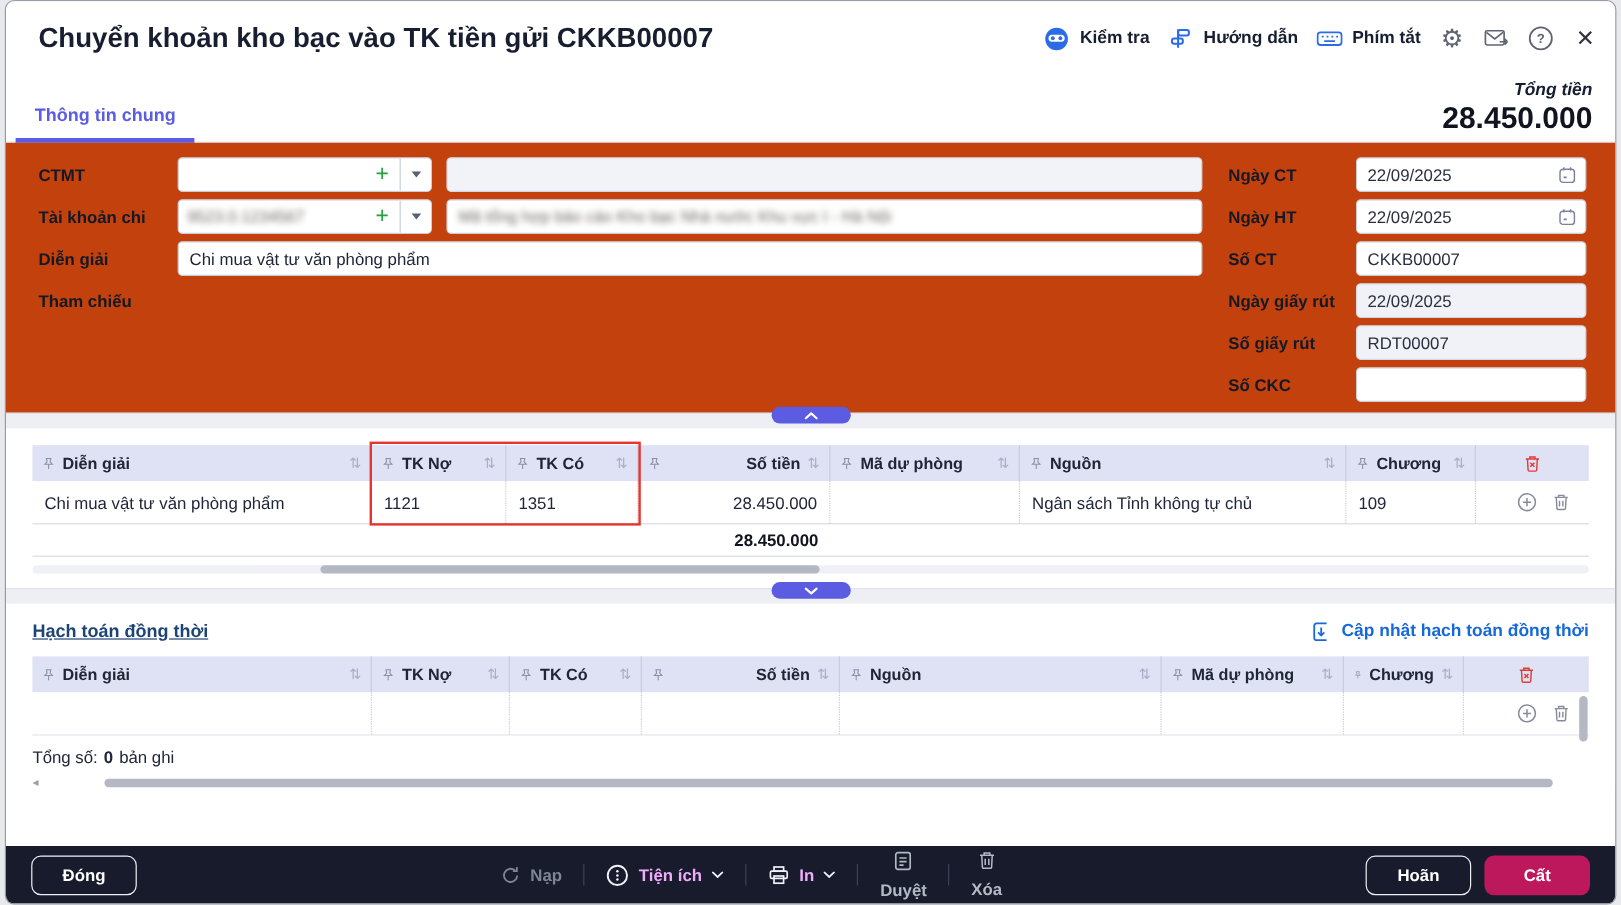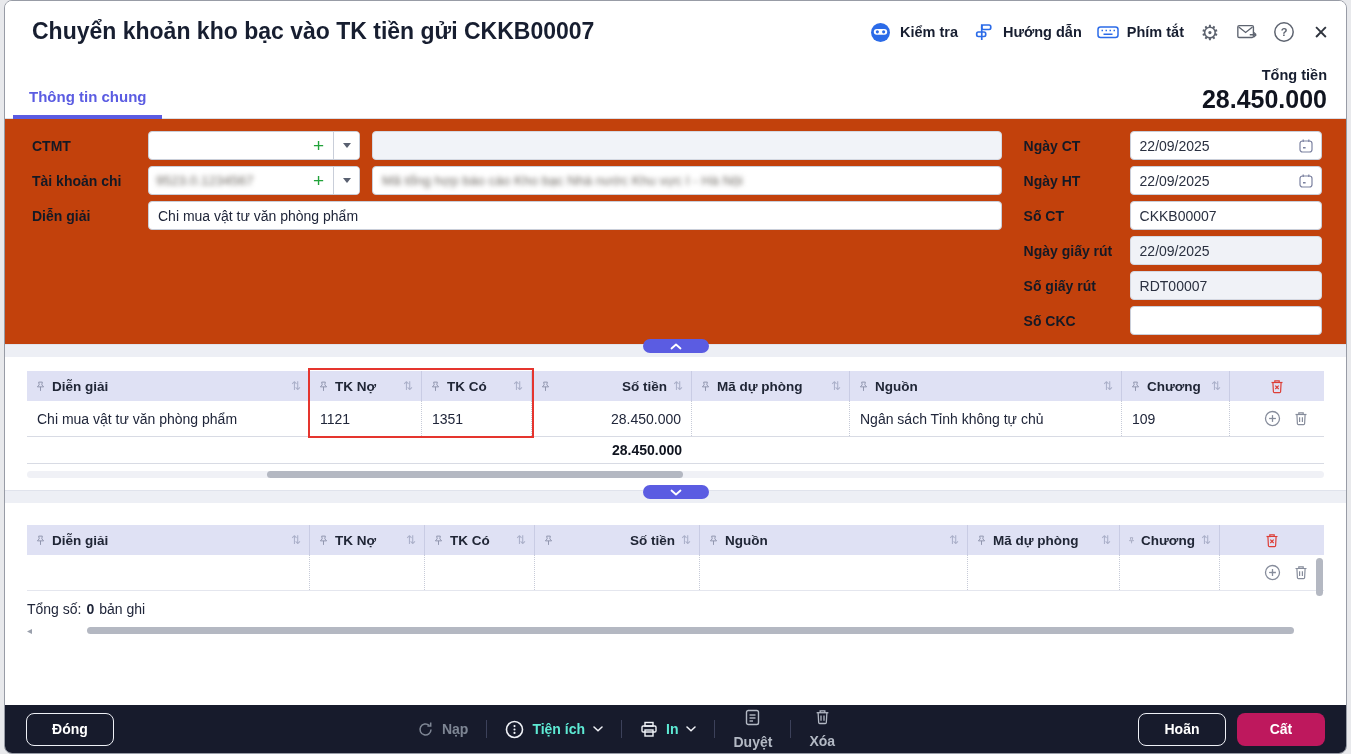"Tổng tiền" .total-label { font-style: none -> italic }
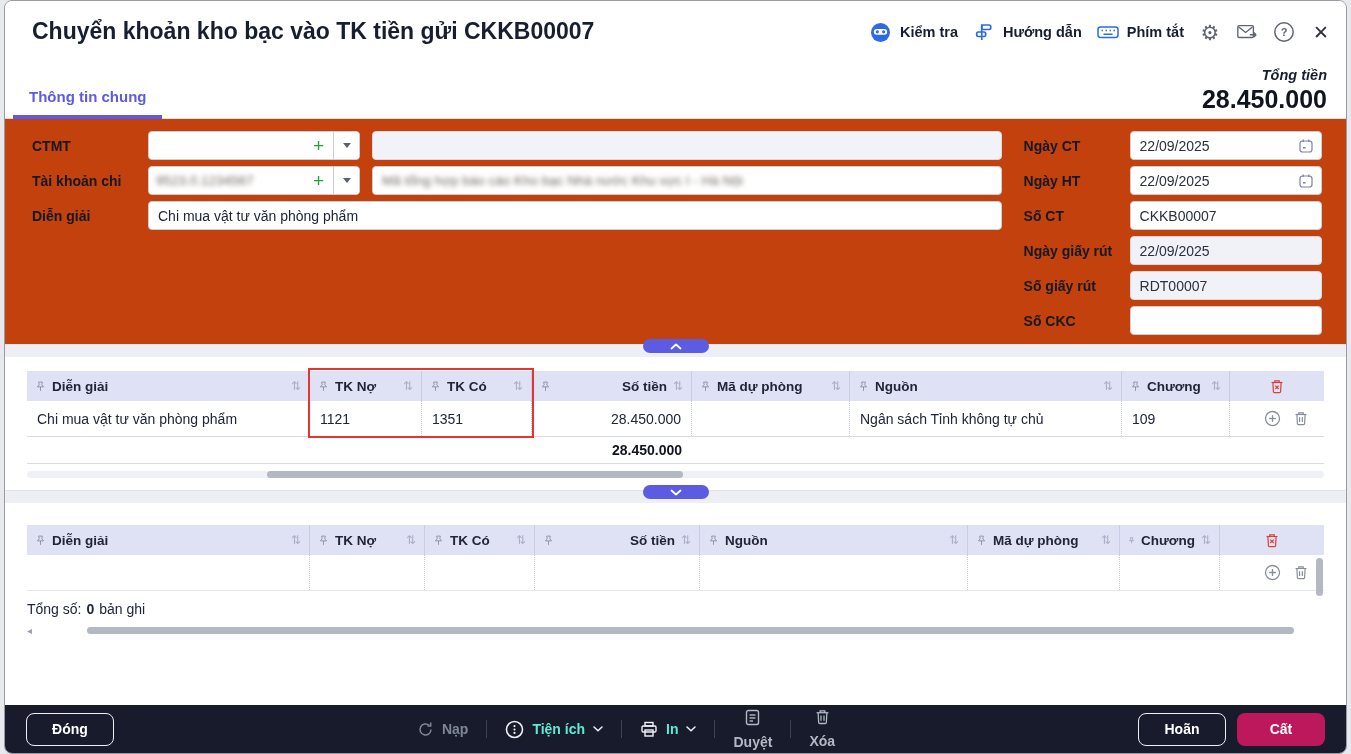"Tham chiếu" div.frow { html: none -> <div> <div>Tham chiếu</div> <div></div> </div> }
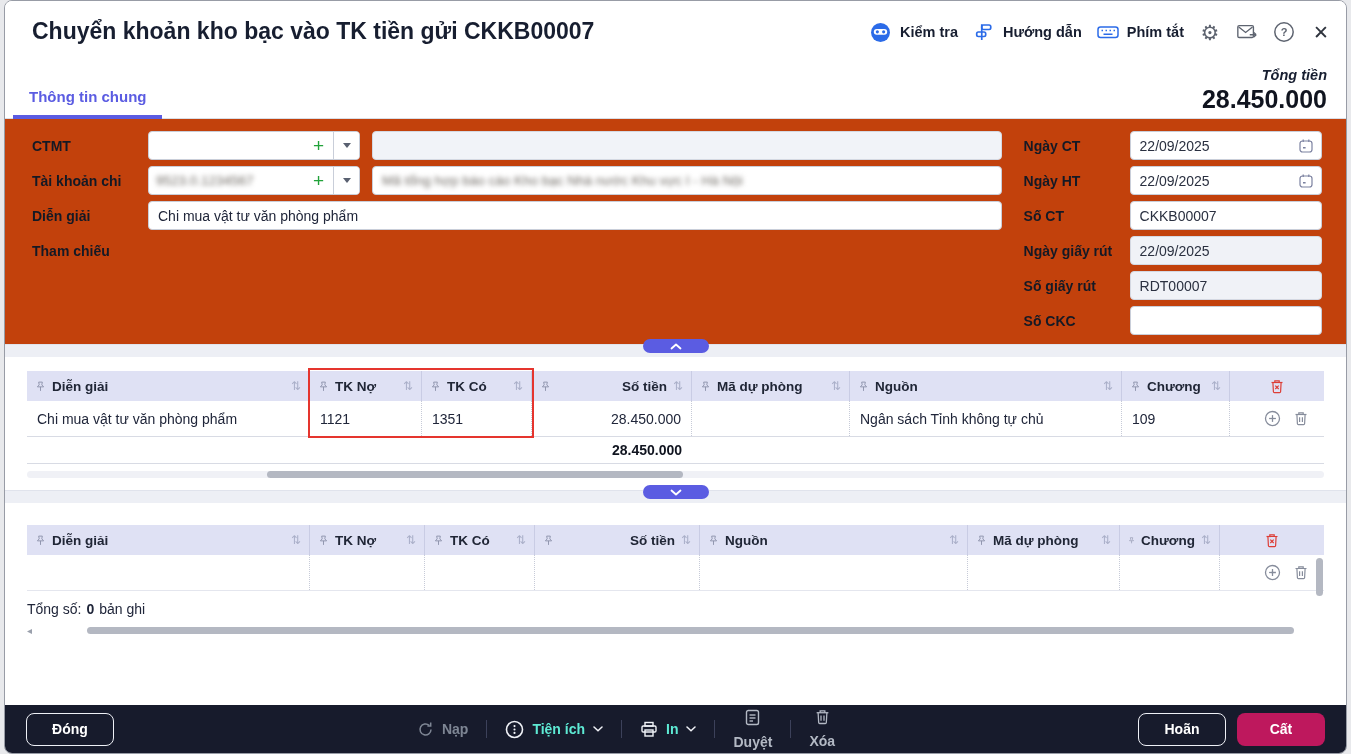"Hạch toán đồng thời" div.sec2-head { html: none -> <div> <span>Hạch toán đồng thời</span> <span> <svg> <path></path> <line></line> <polyline></polyline> </svg> <span>Cập nhật hạch toán đồng thời</span> </span> </div> }
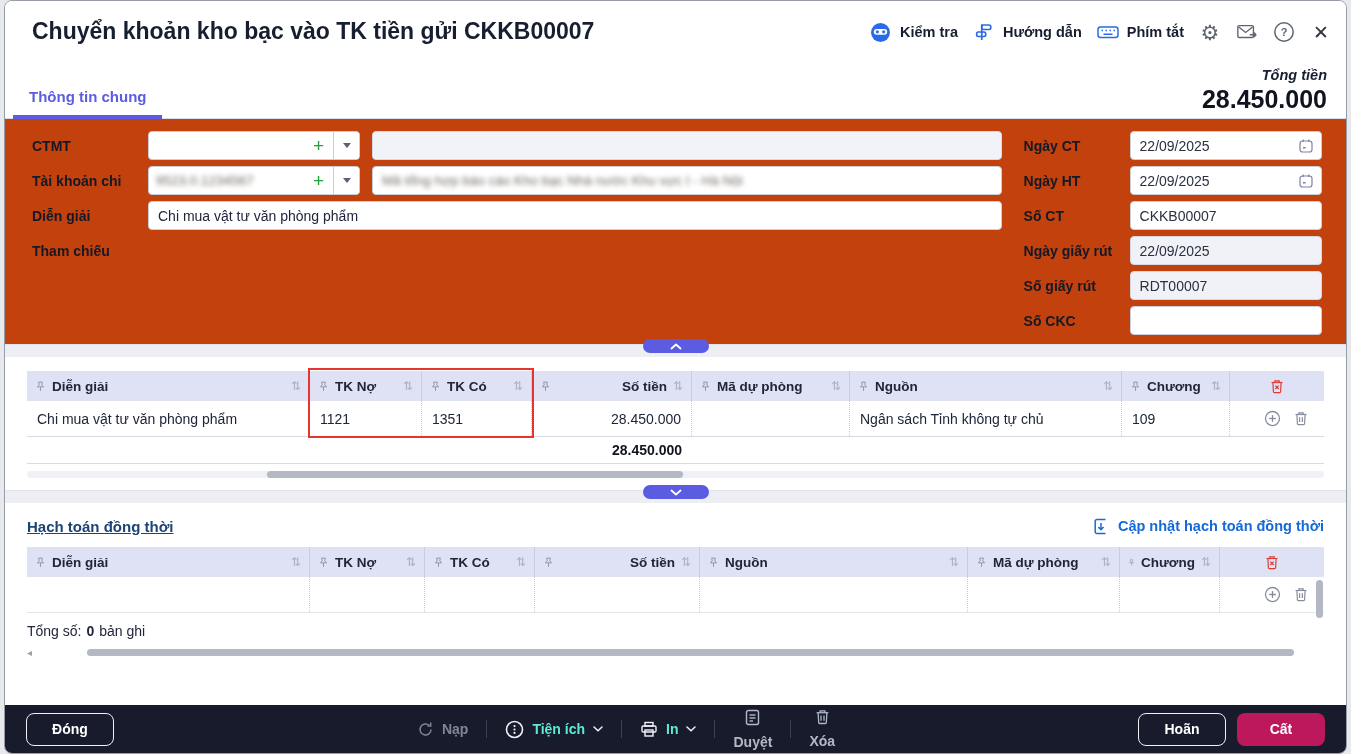"Tiện ích" .fitem.light { color: #5eead4 -> #f0abfc }
